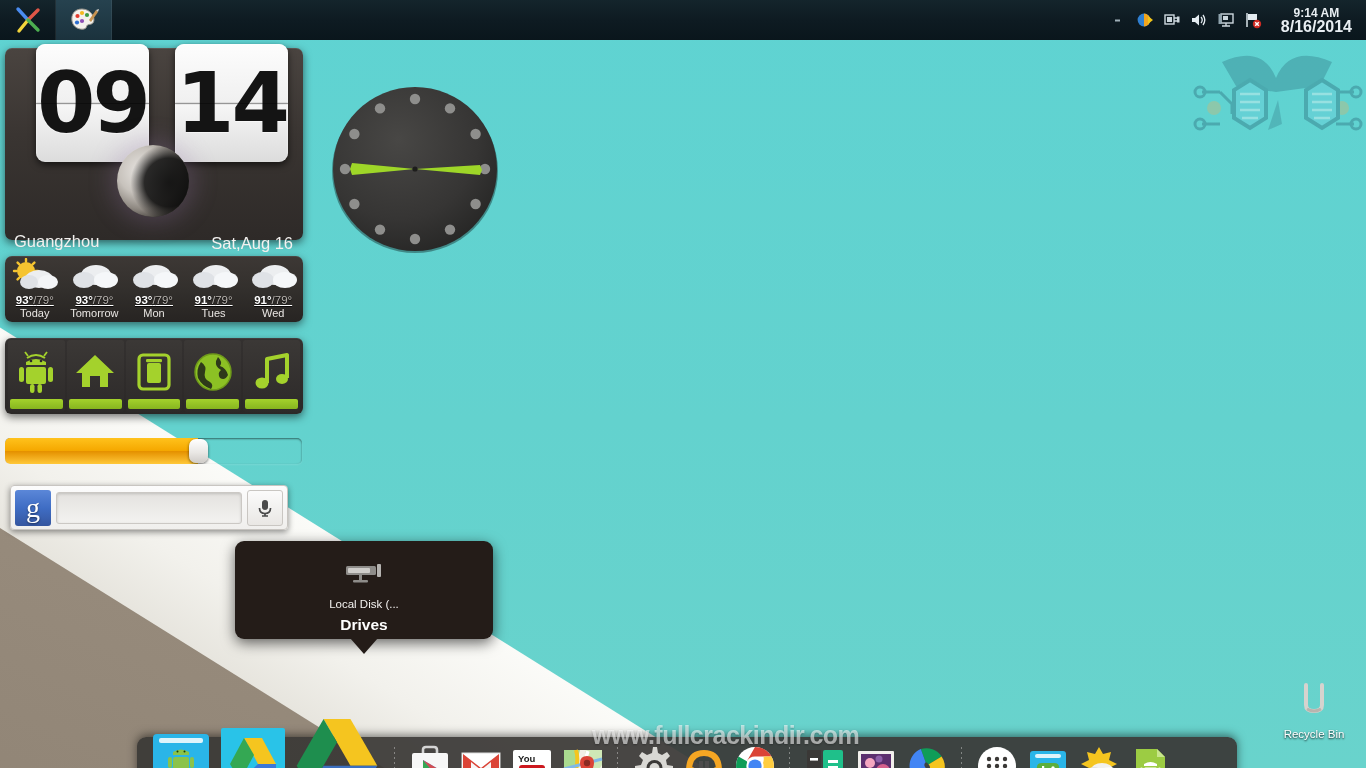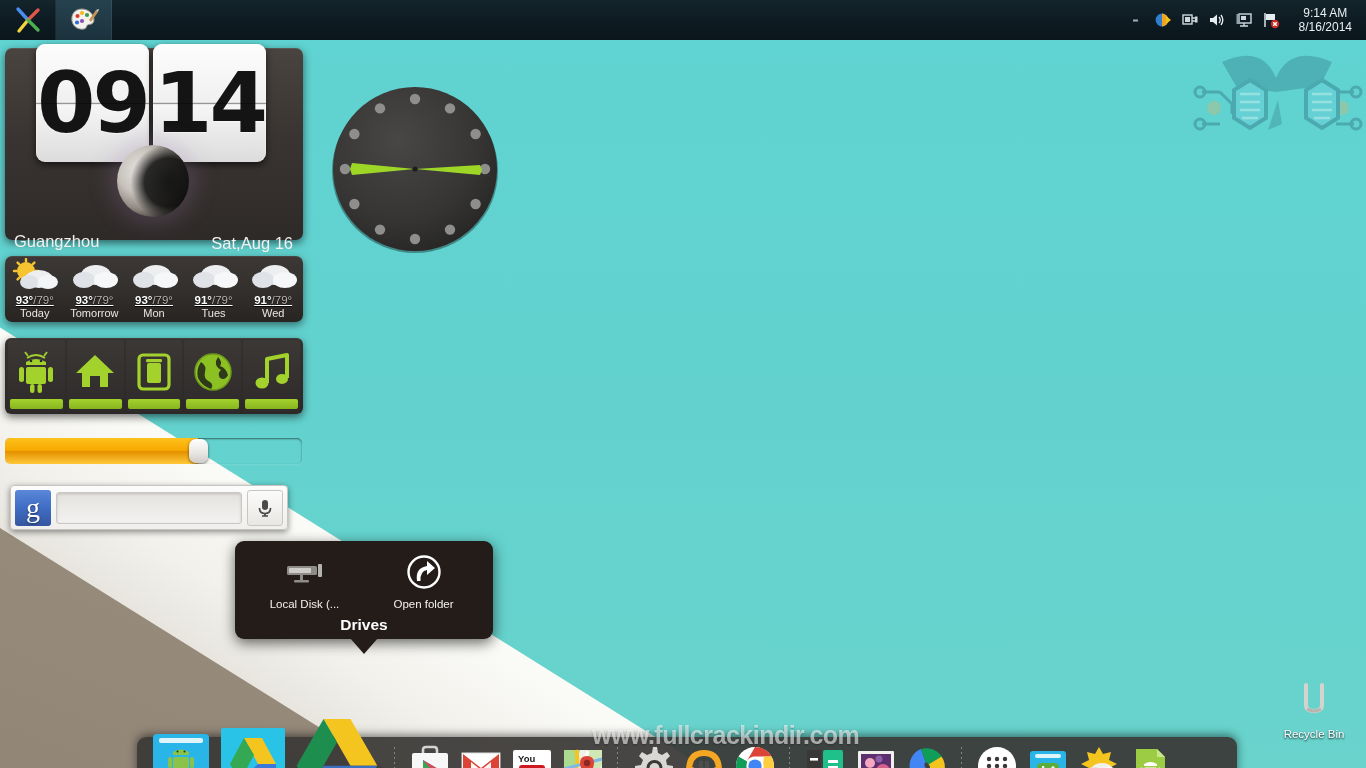"9:14 AM" #tray { font-weight: none -> bold }
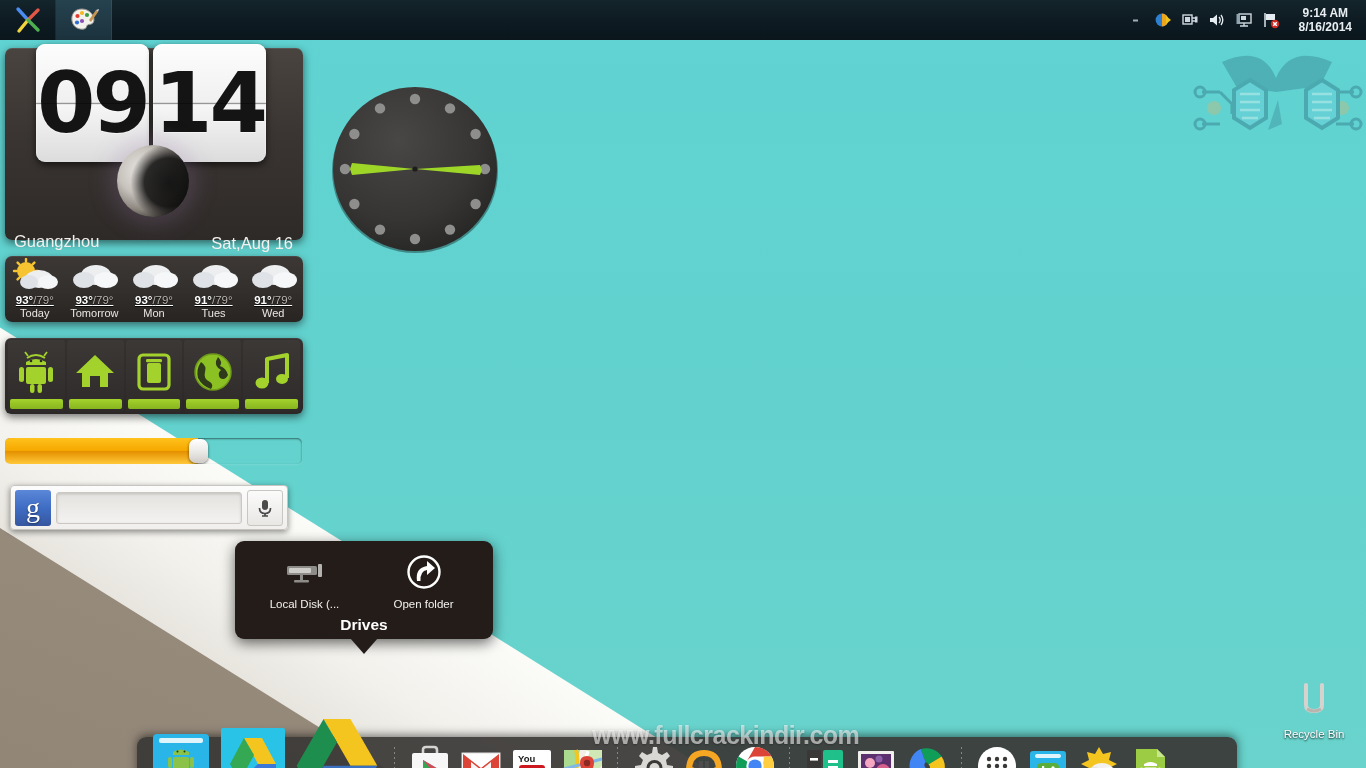"8/16/2014" #clock-tray div:nth-child(2) { font-size: 12px -> 16px }
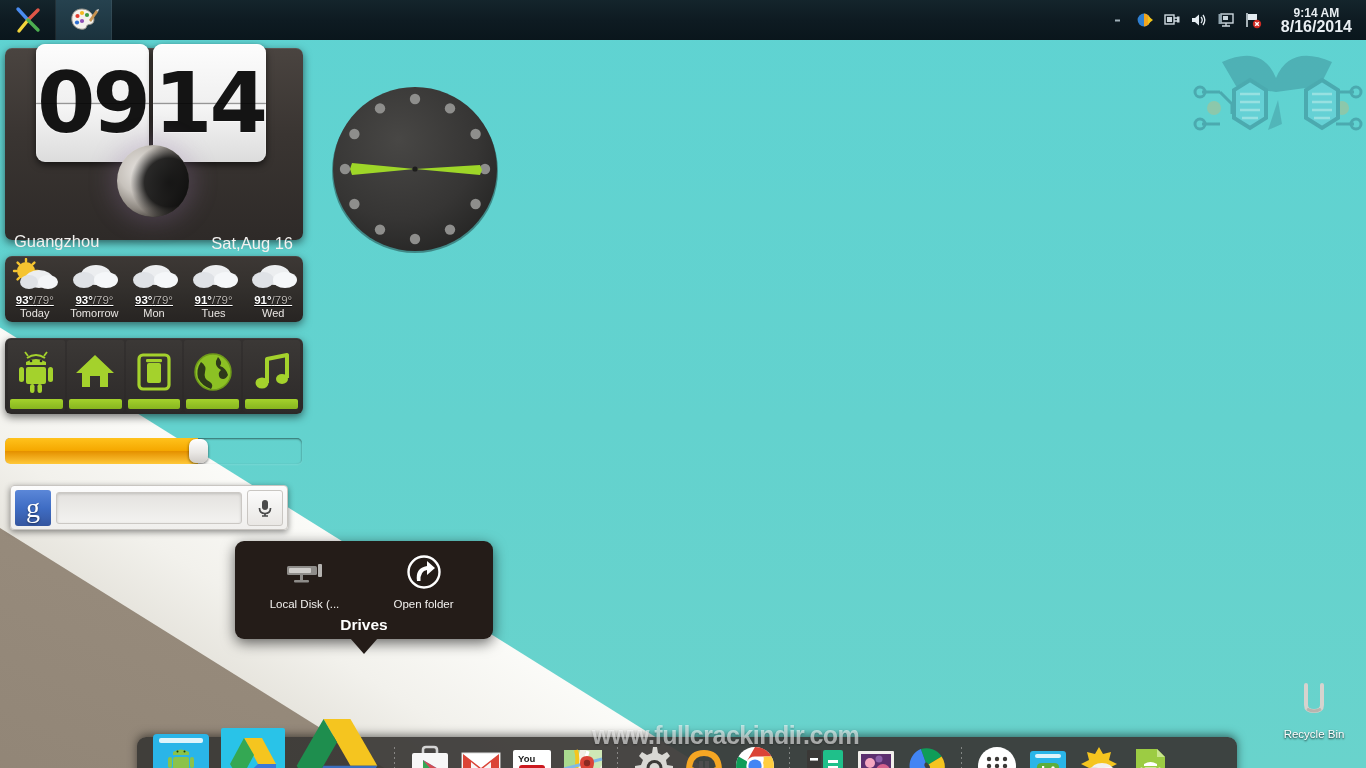"09" .flip-wrap { gap: 4px -> 26px }
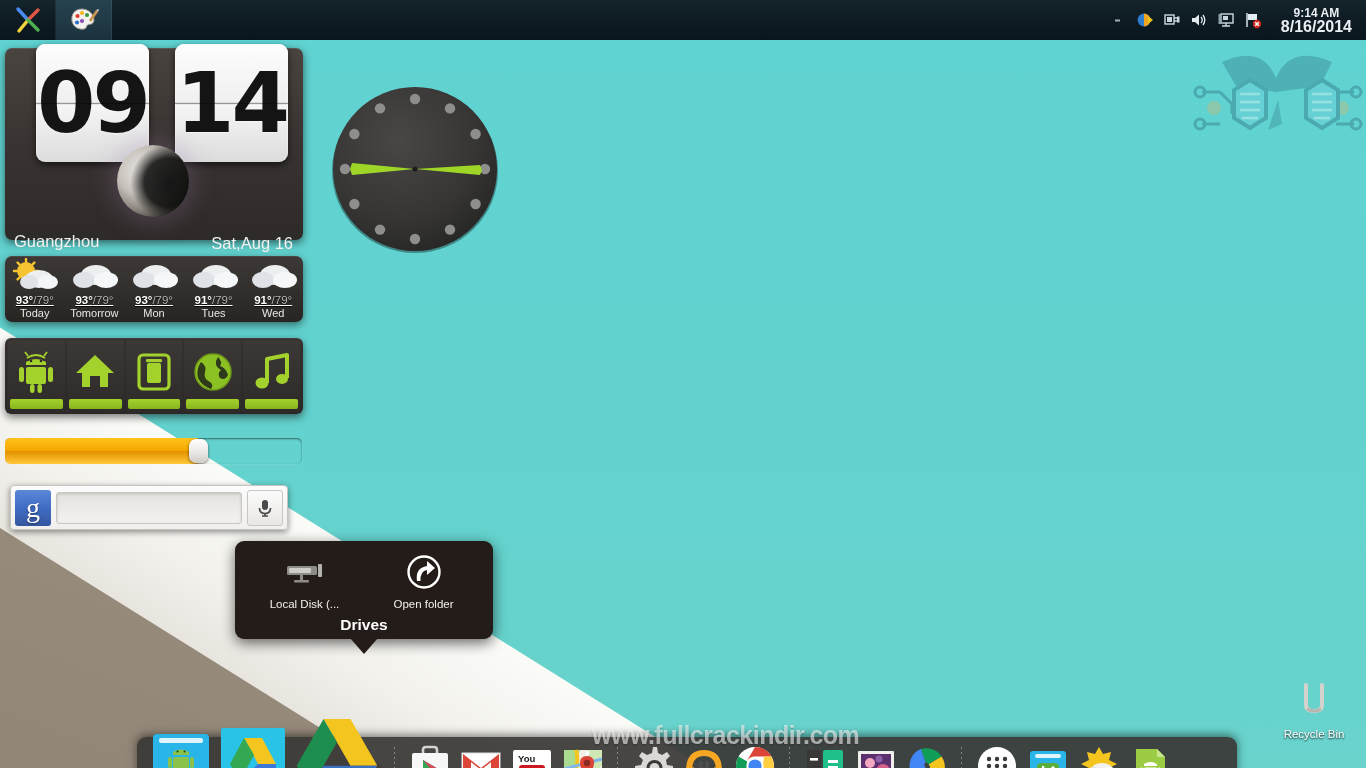"Open folder" div.drv { html: <div> <div> <svg> <circle></circle> <path></path> </svg> </div> <div>Open folder</div> </div> -> none }
